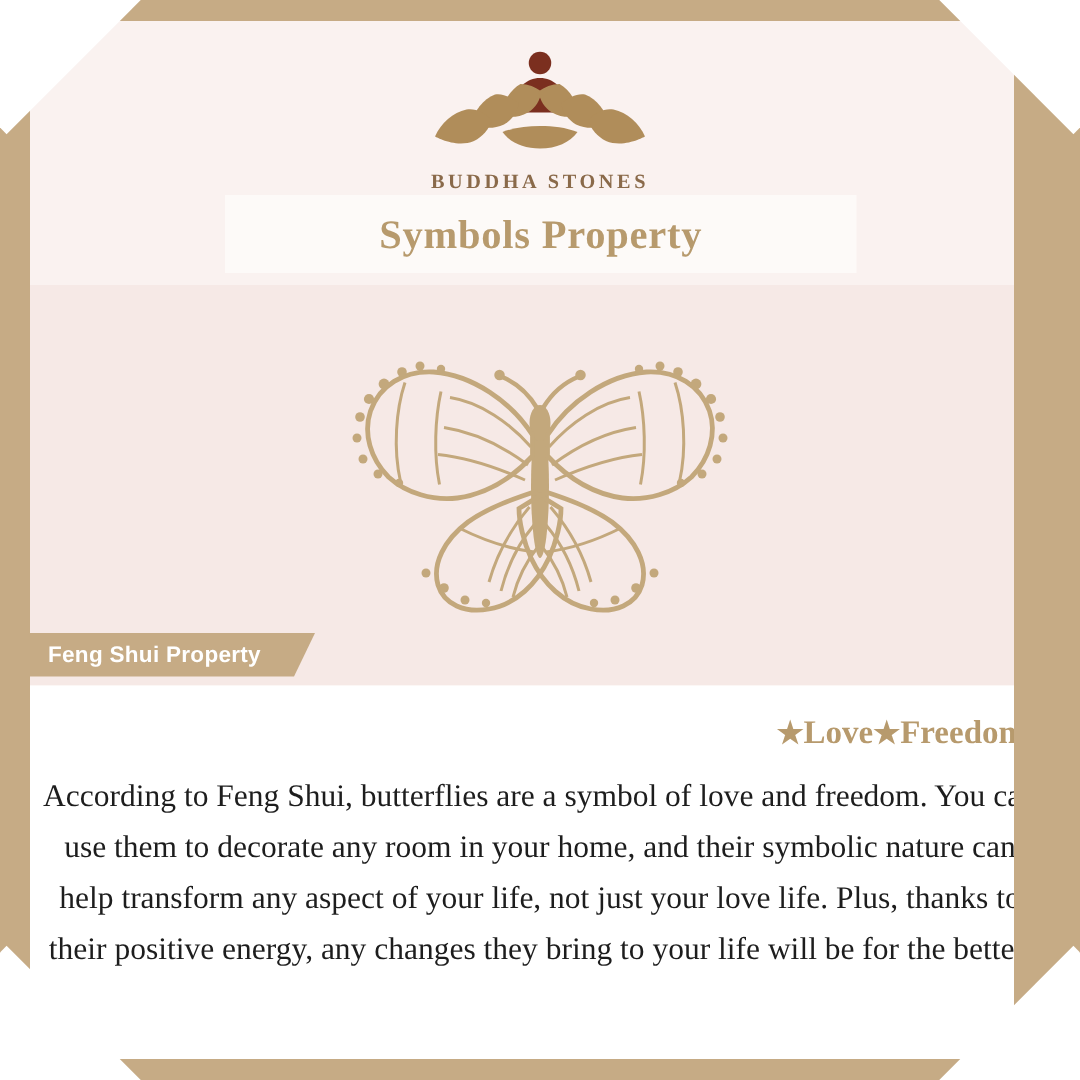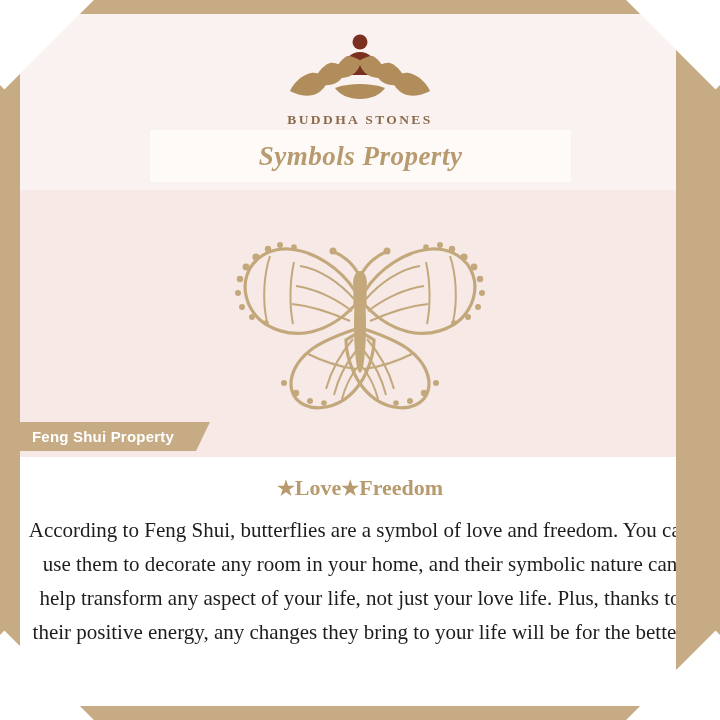"Symbols Property" .title-ribbon { font-style: italic -> none }
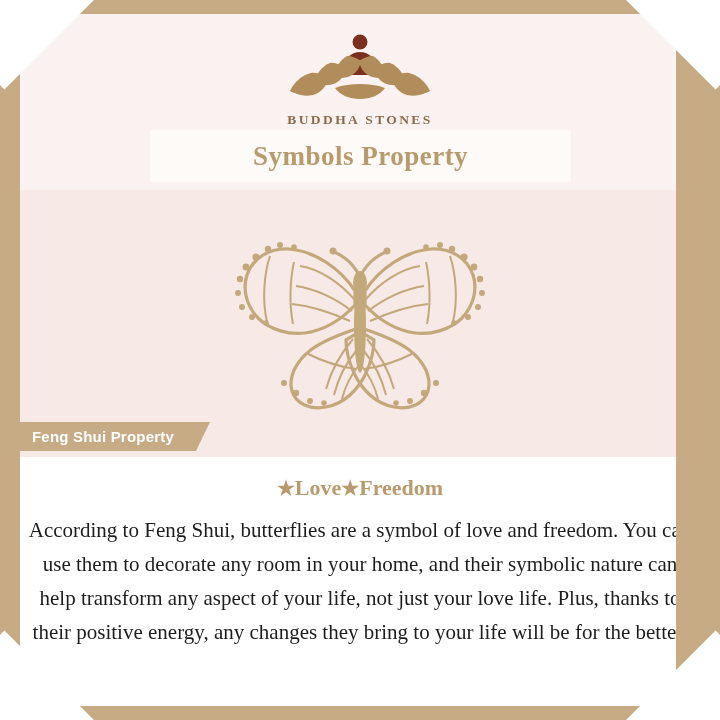"★Love★Freedom" .subhead { margin: 18px 0 0 0 -> 18px 16px 0 0; text-align: center -> right }
